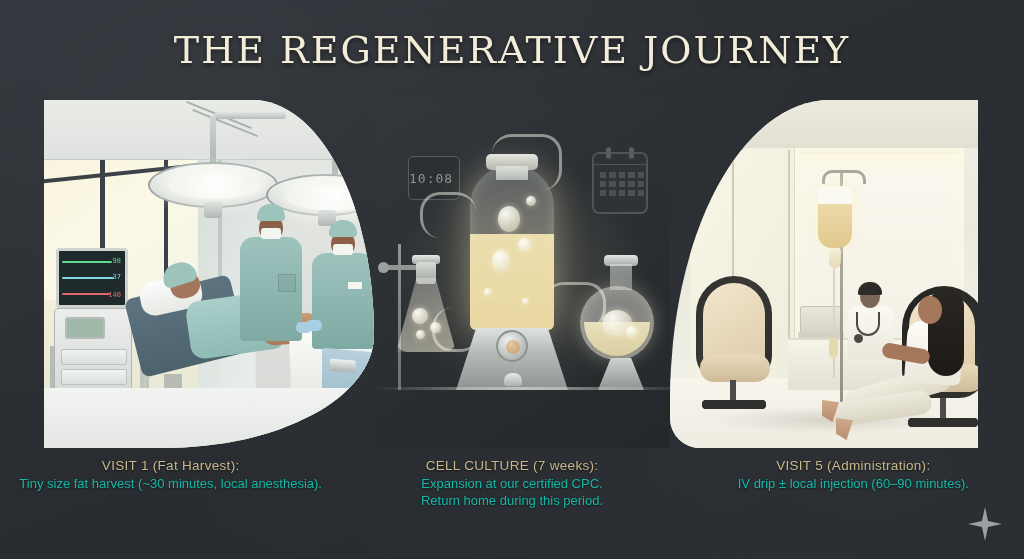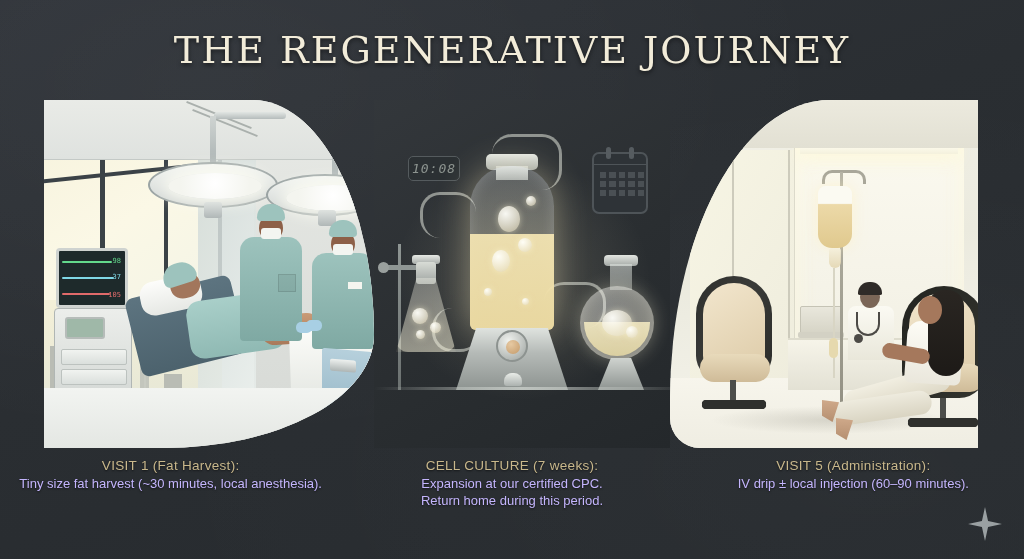"10:08" .digi { font-style: italic -> none; height: 25px -> 44px; justify-content: center -> none }
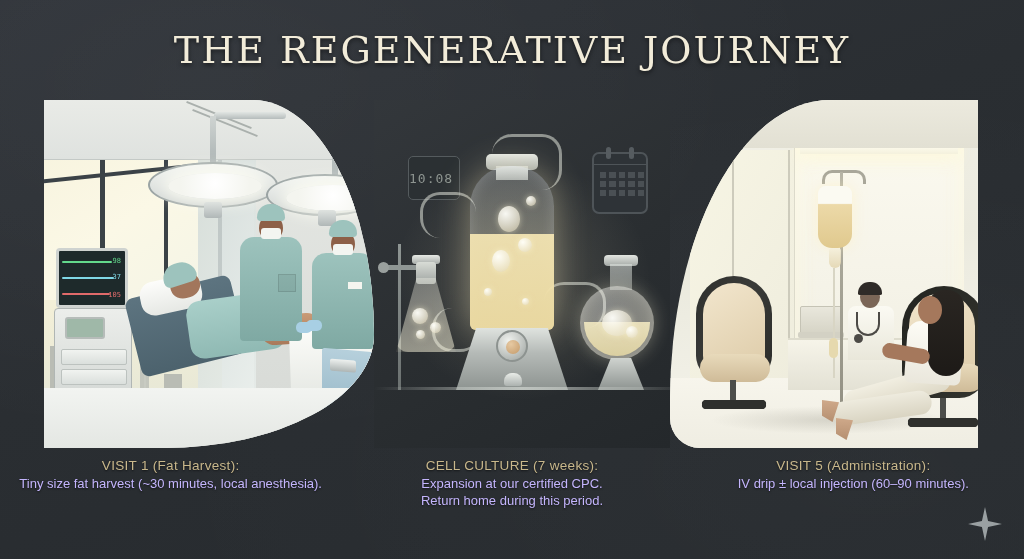"105" div.vnum { text: 105 -> 140 }
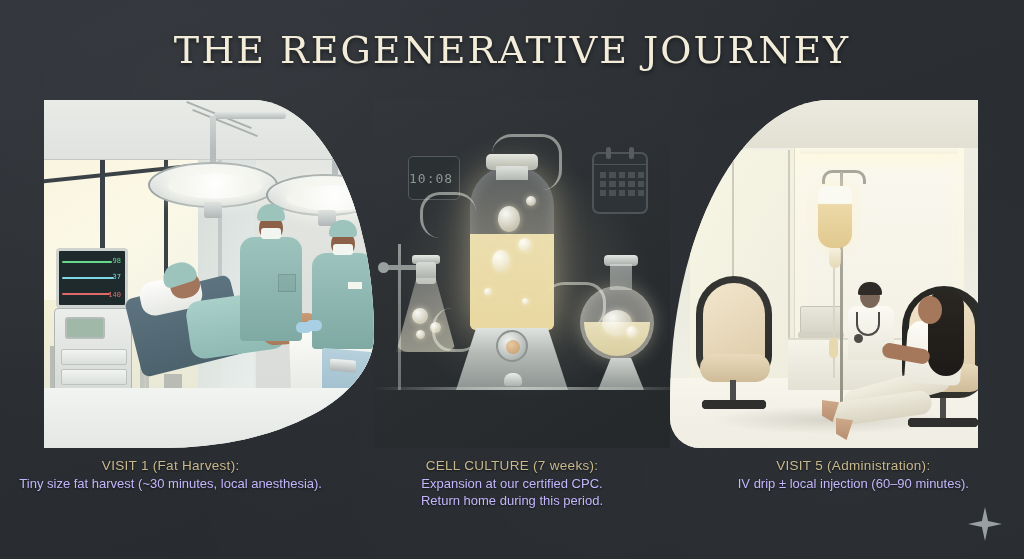"Tiny size fat harvest (~30" .cap-line { color: #c4b5fd -> #14b8a6 }
